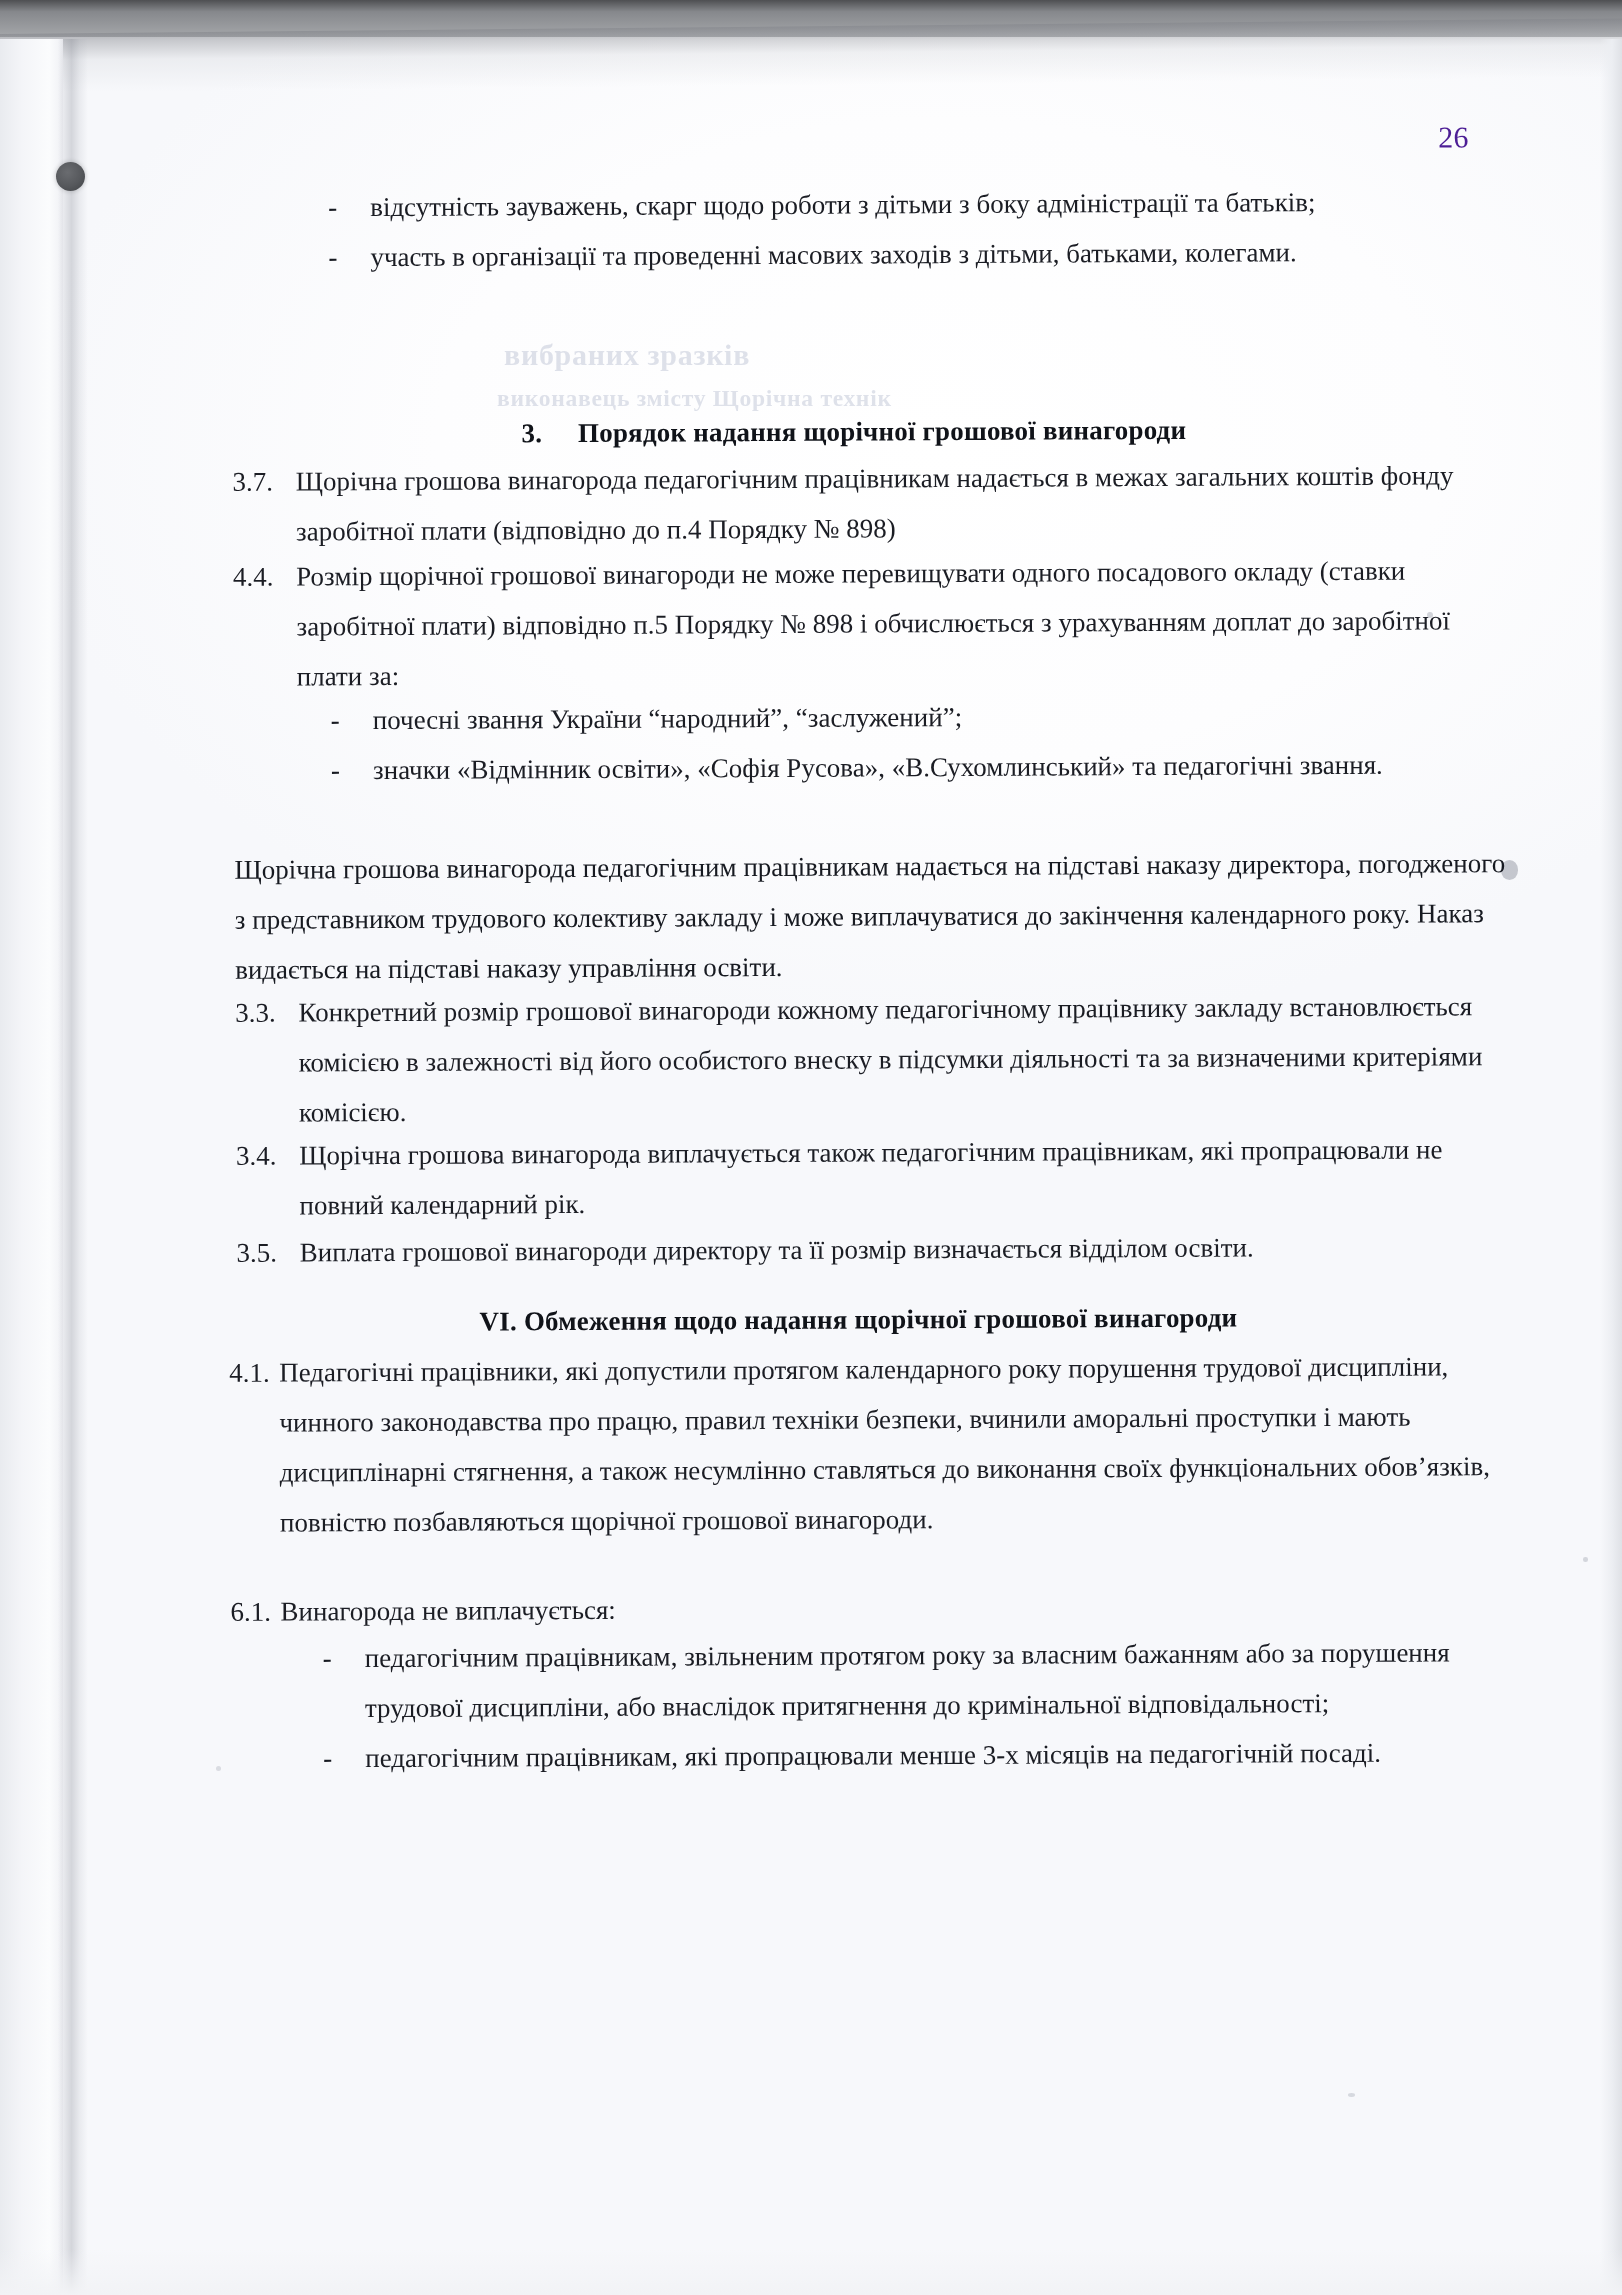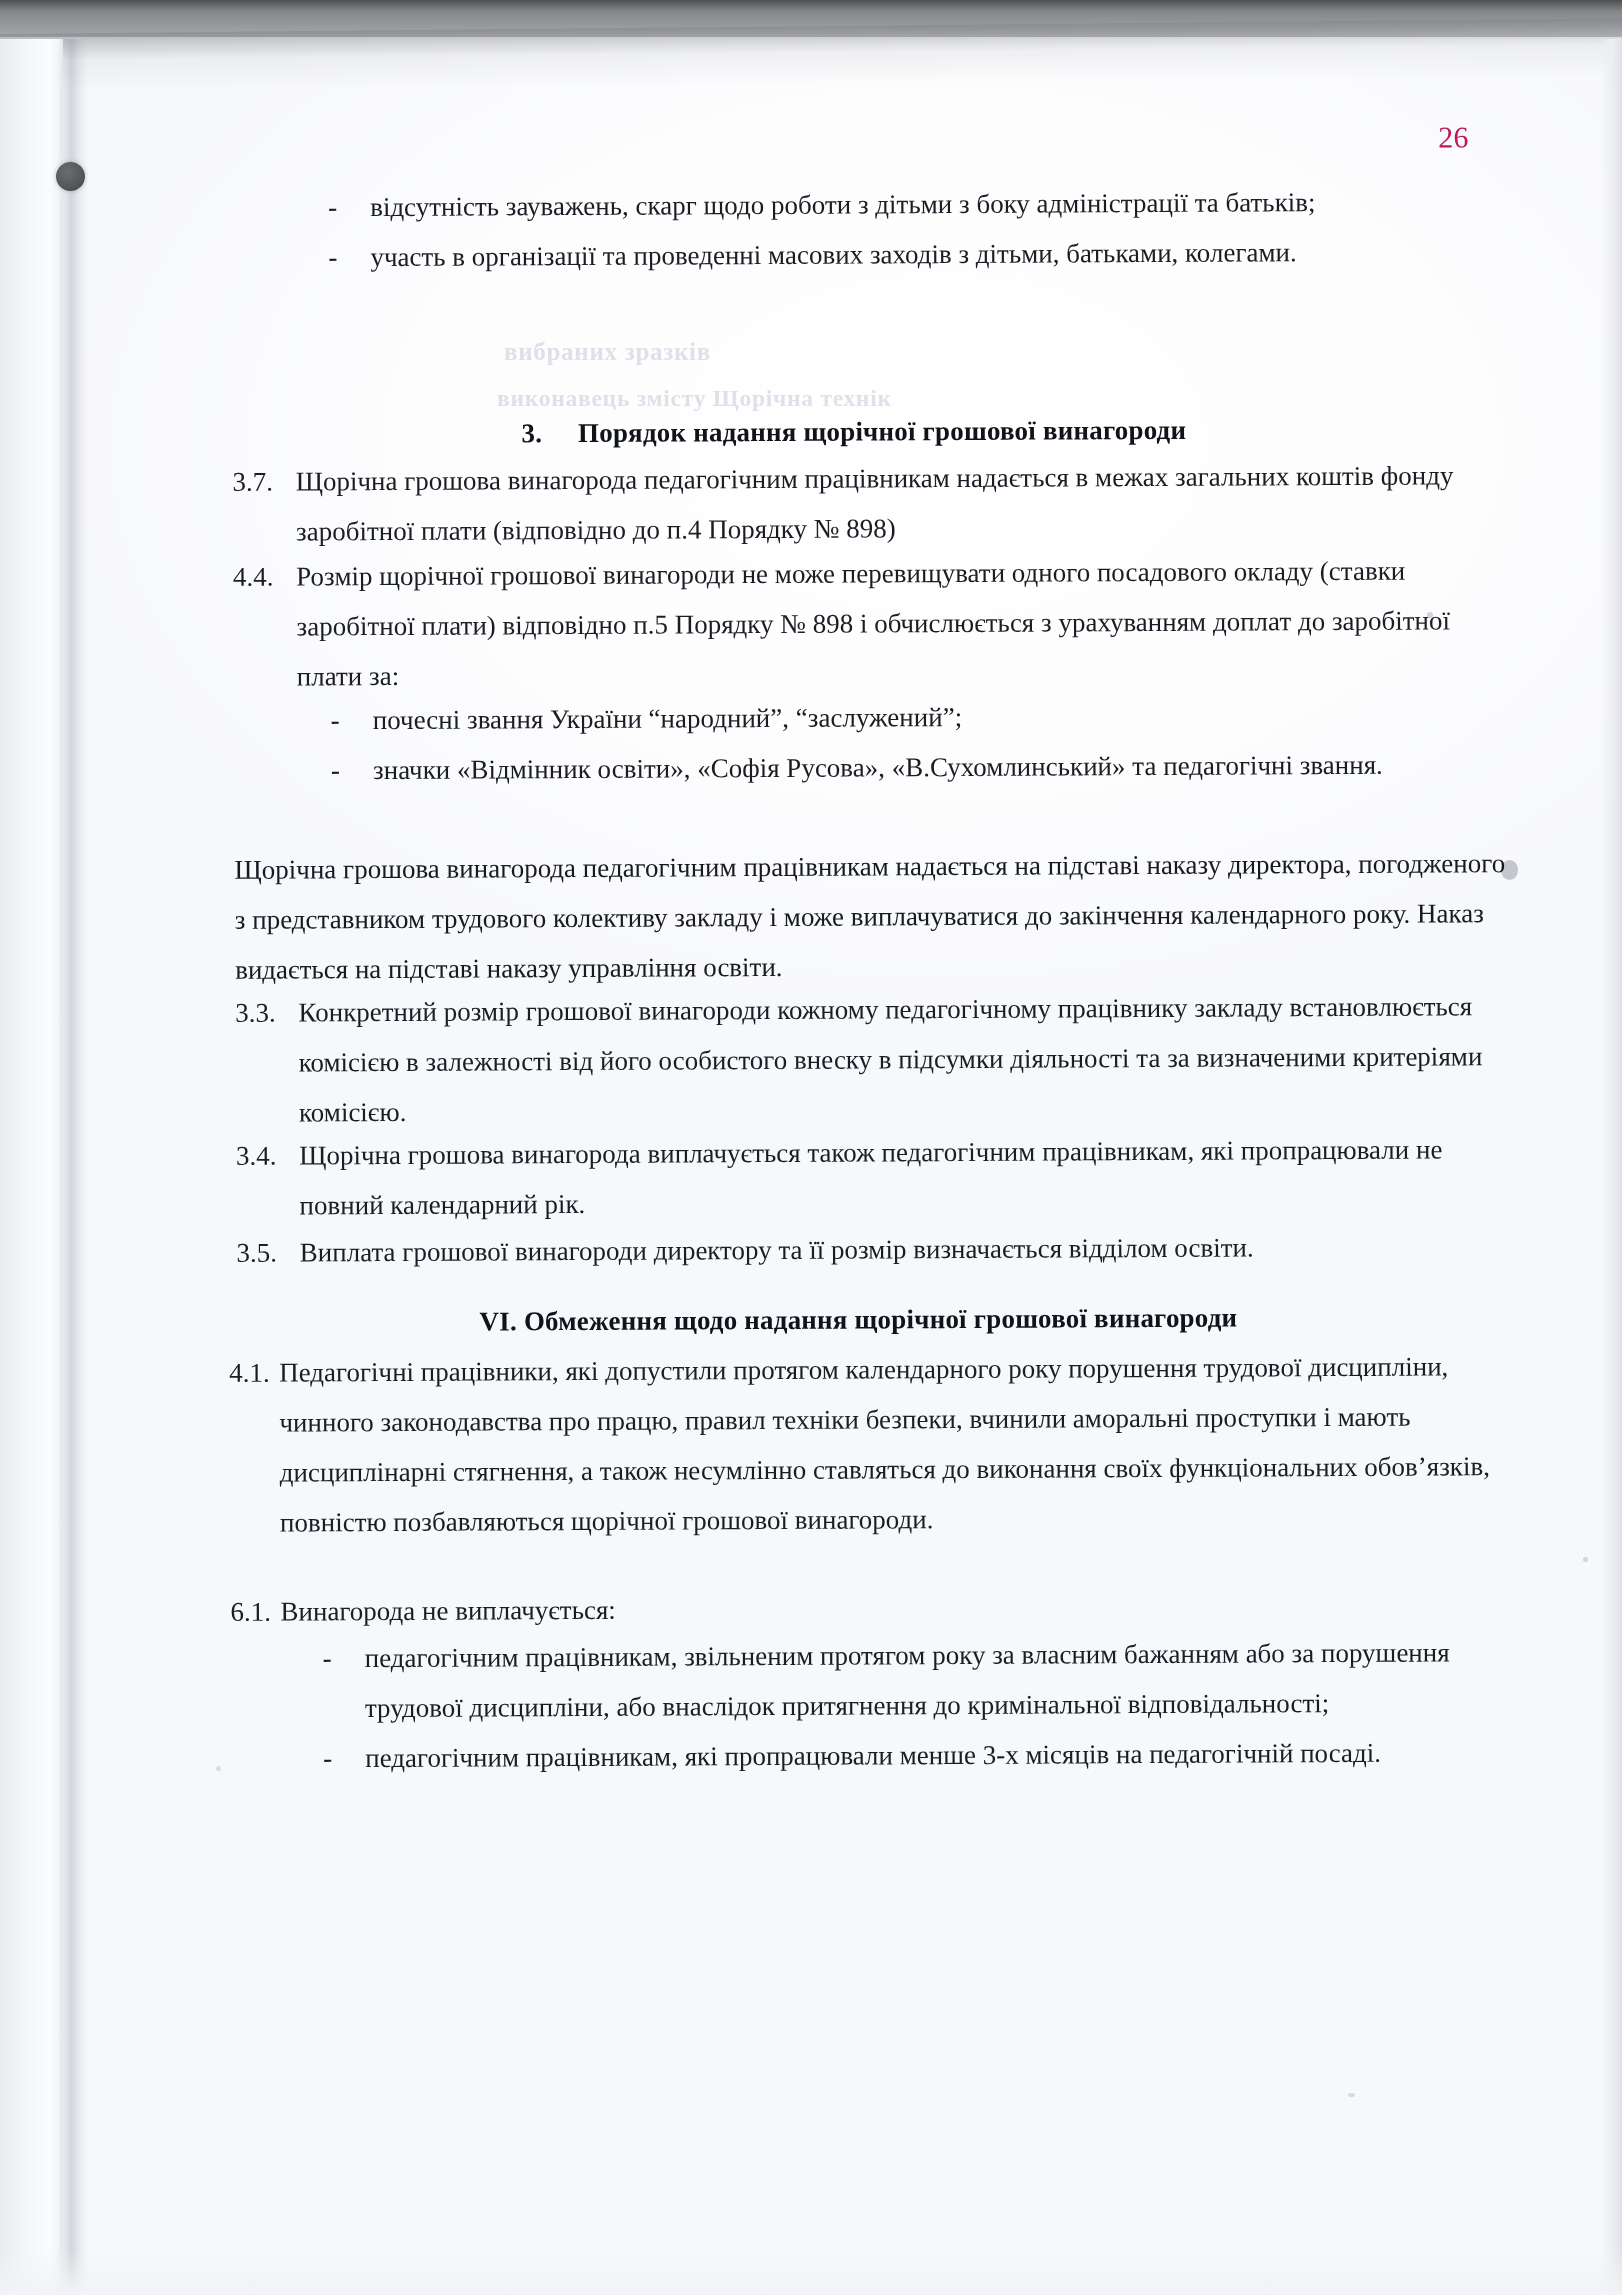"26" .page-number { color: #be185d -> #4c1d95 }
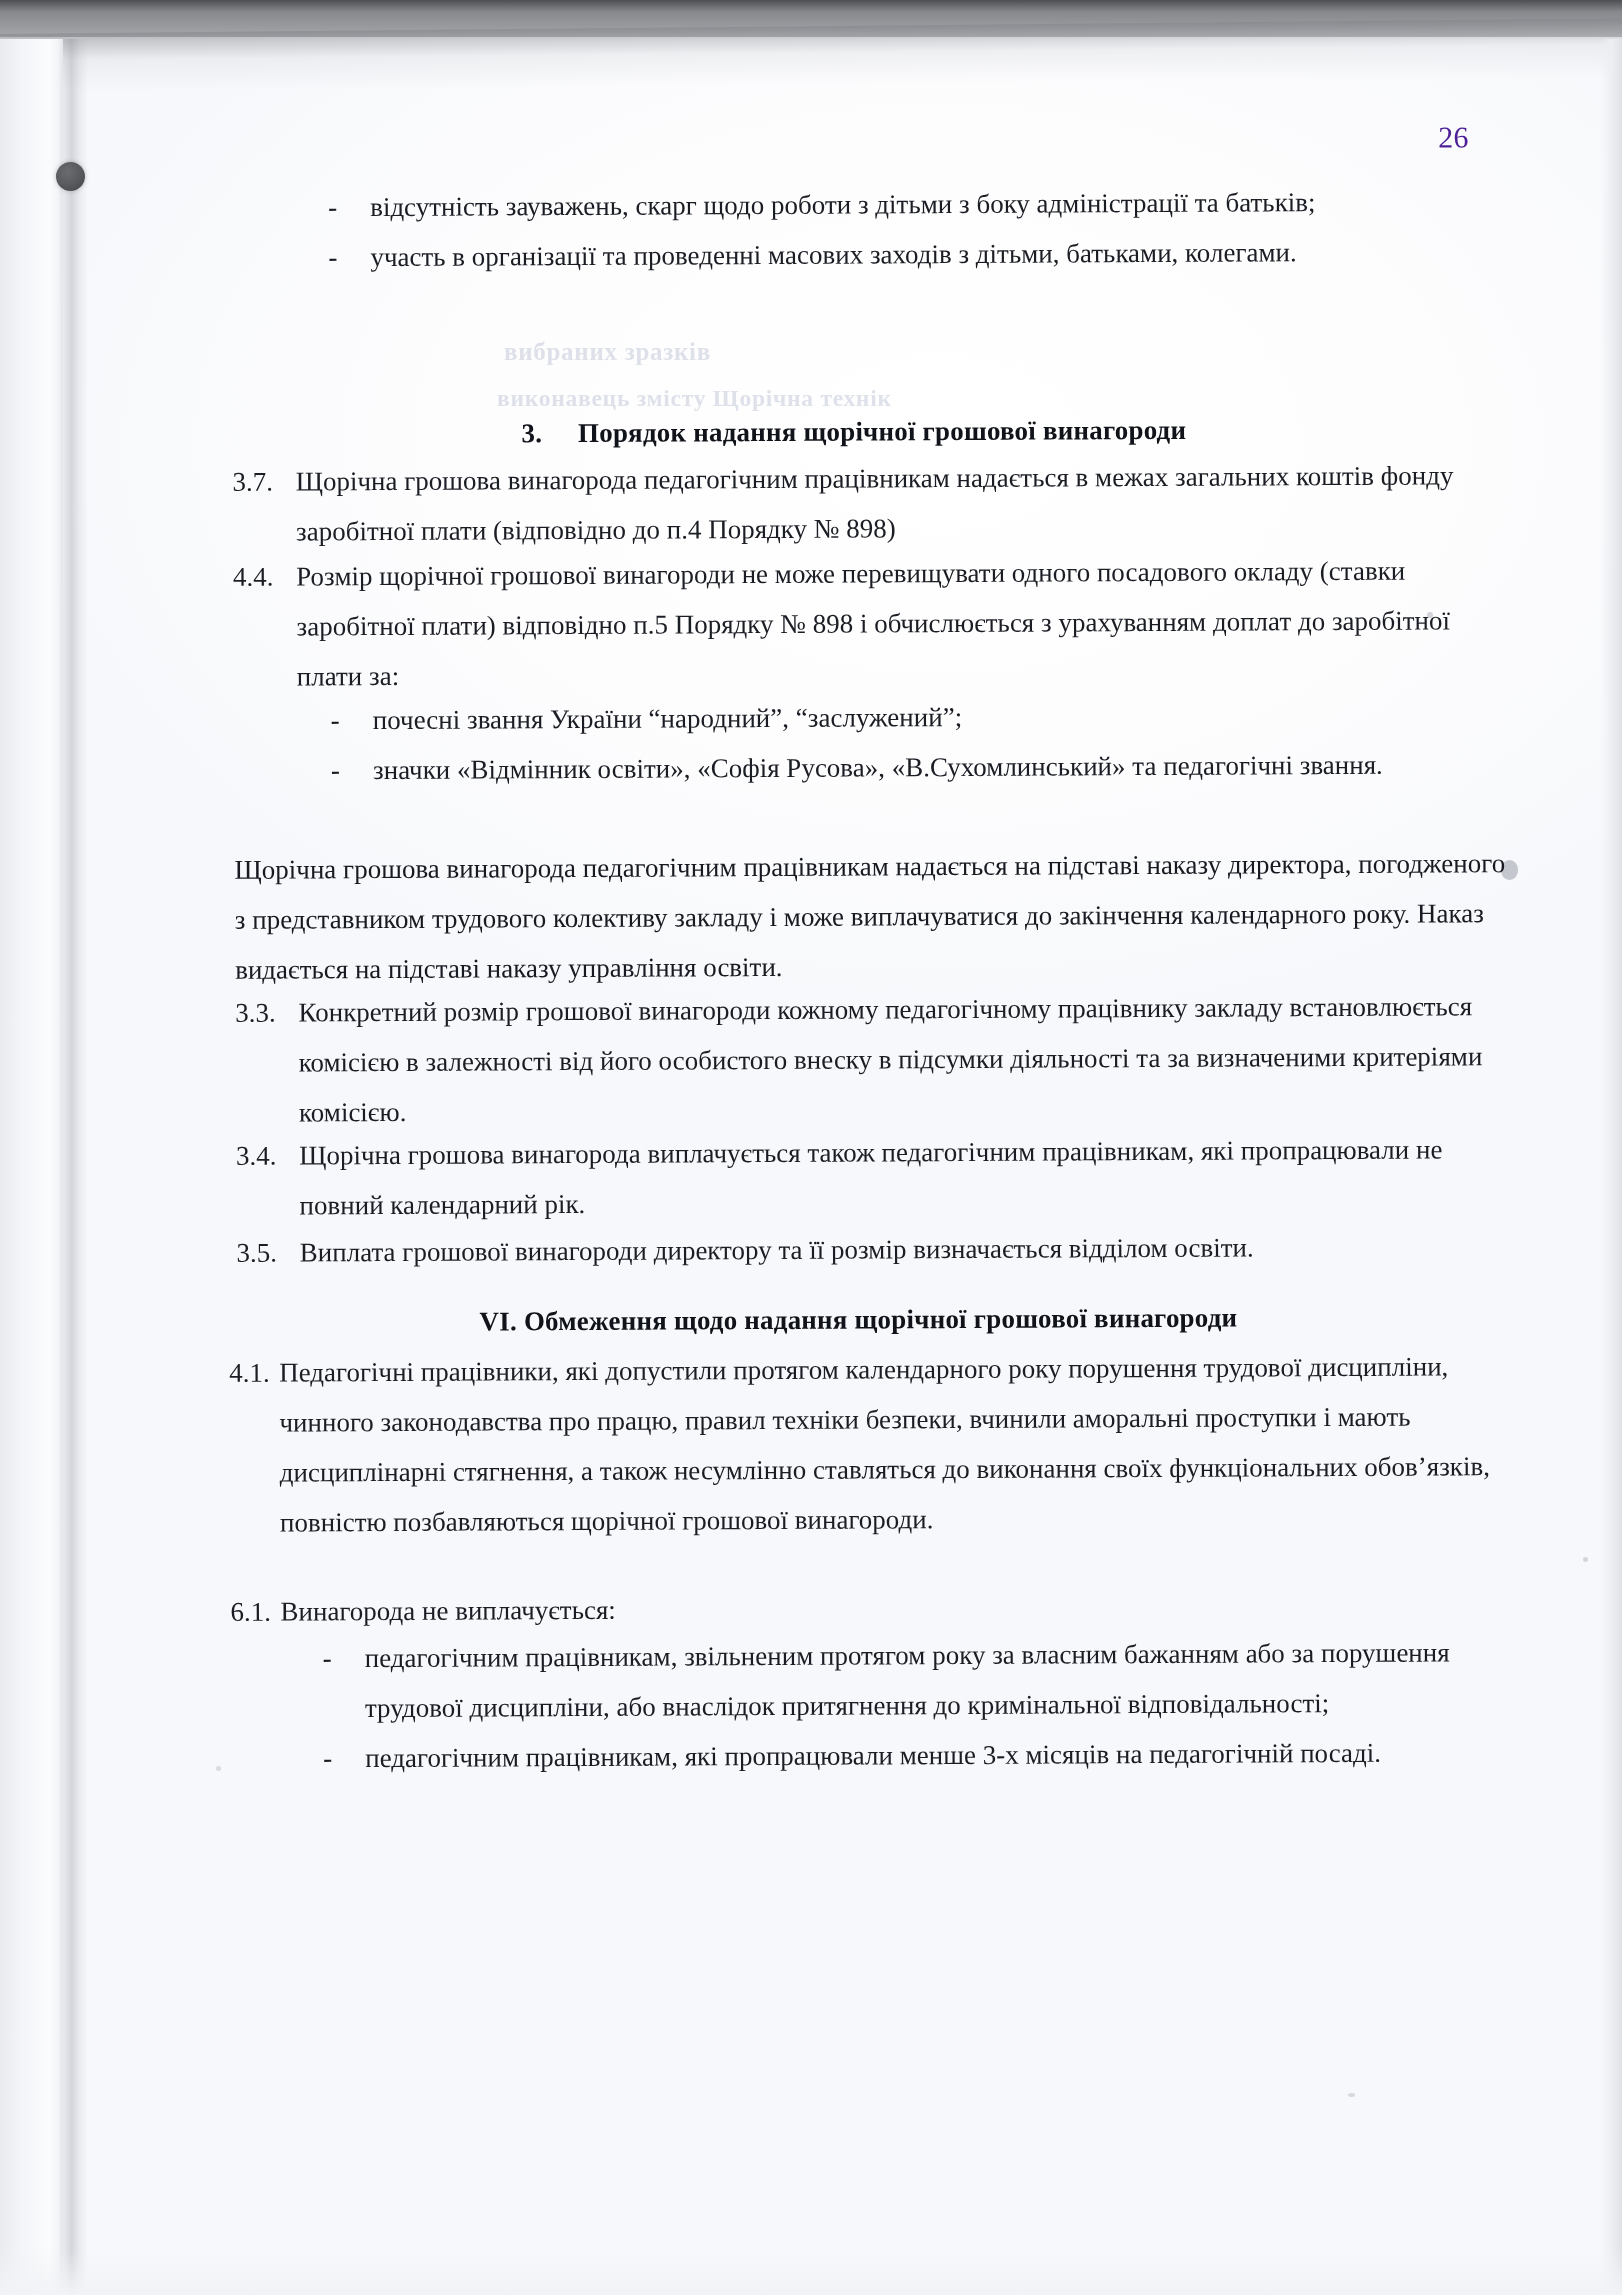"вибраних зразків" div.ghost { font-size: 25px -> 30px }
